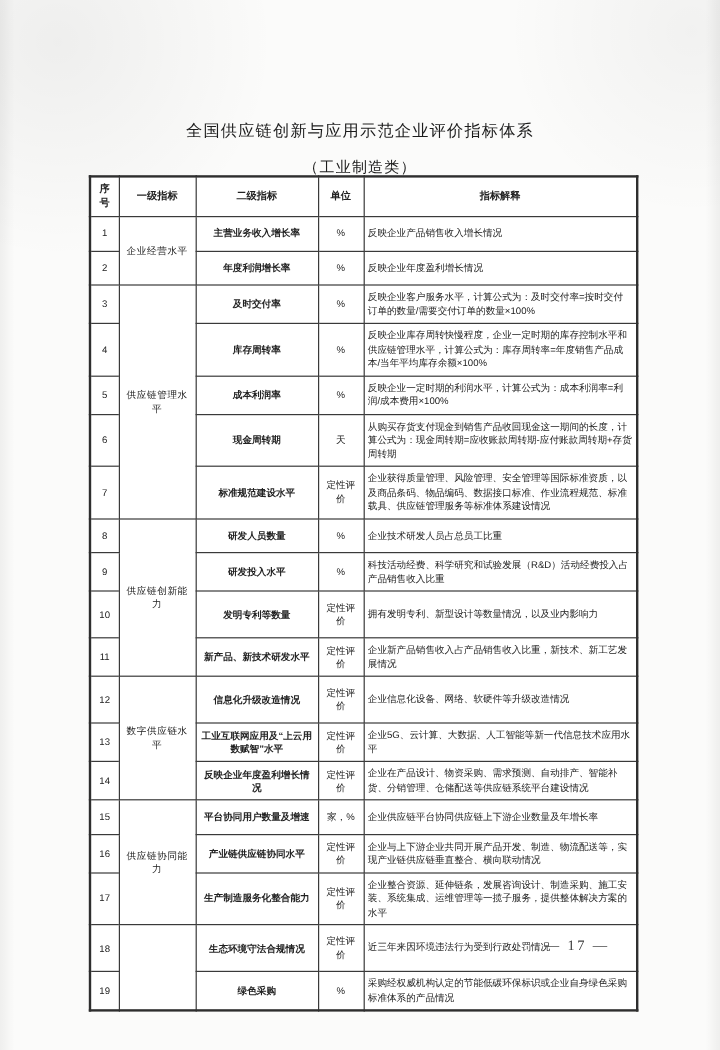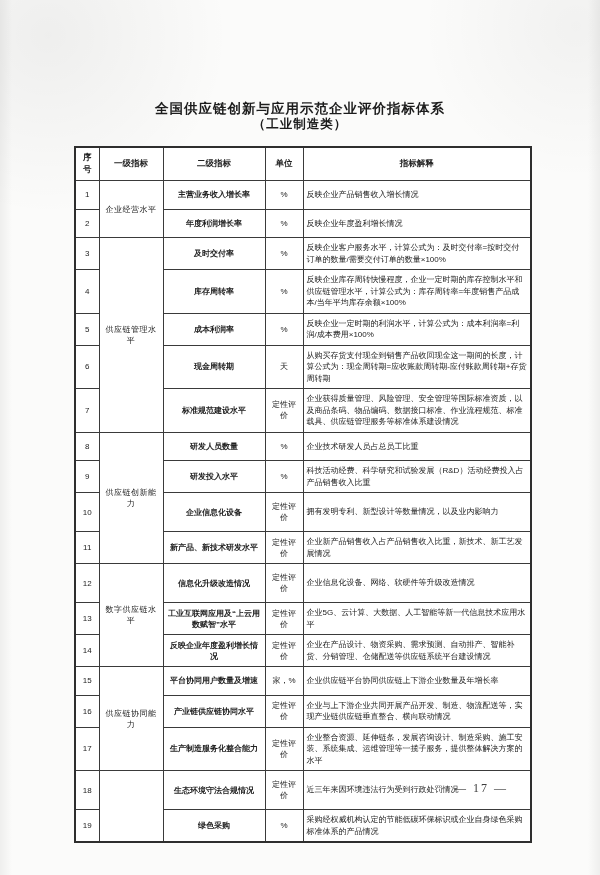"全国供应链创新与应用示范企业评价指标体系" .title .t1 { font-weight: bold -> normal }
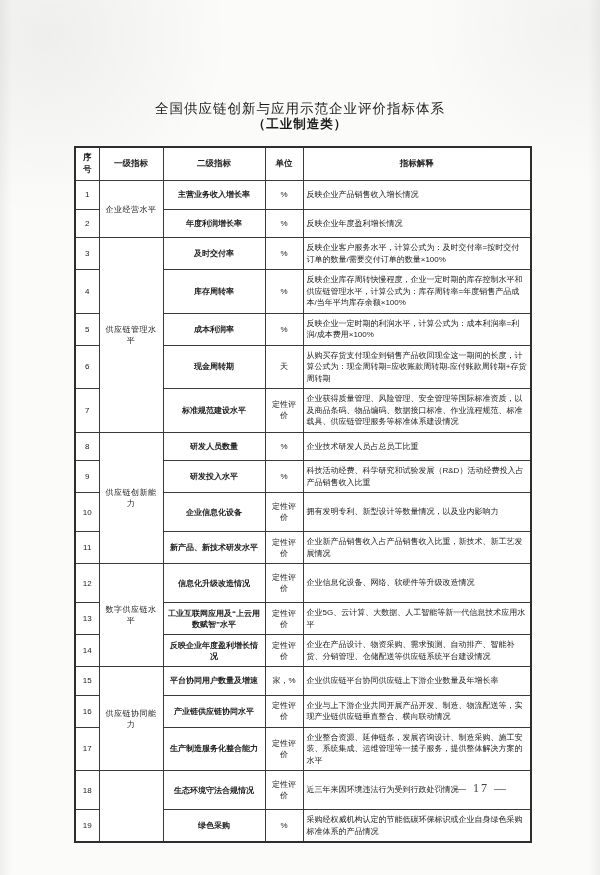"（工业制造类）" .title .t2 { font-weight: bold -> normal; margin-top: 1px -> 16px }
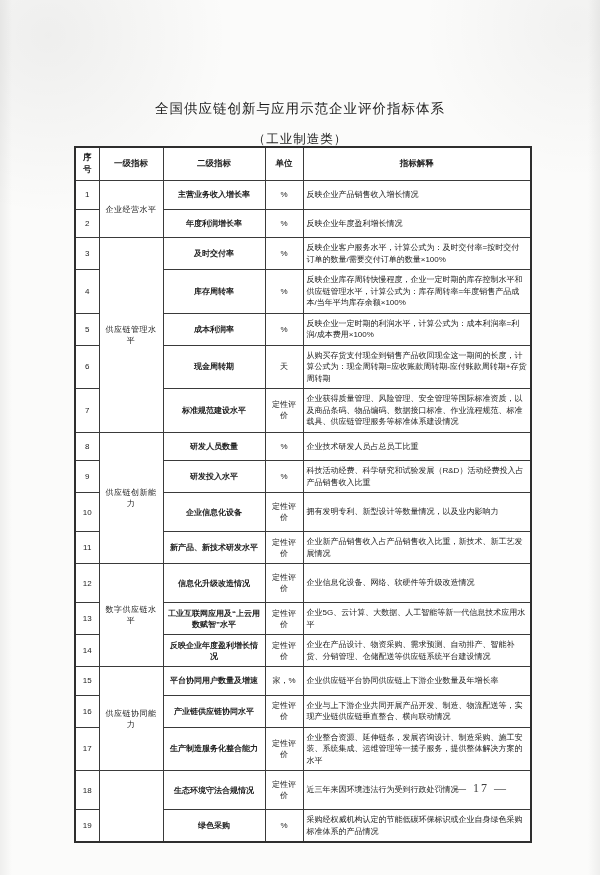"企业信息化设备" td.ind-cell { text: 企业信息化设备 -> 发明专利等数量 }
